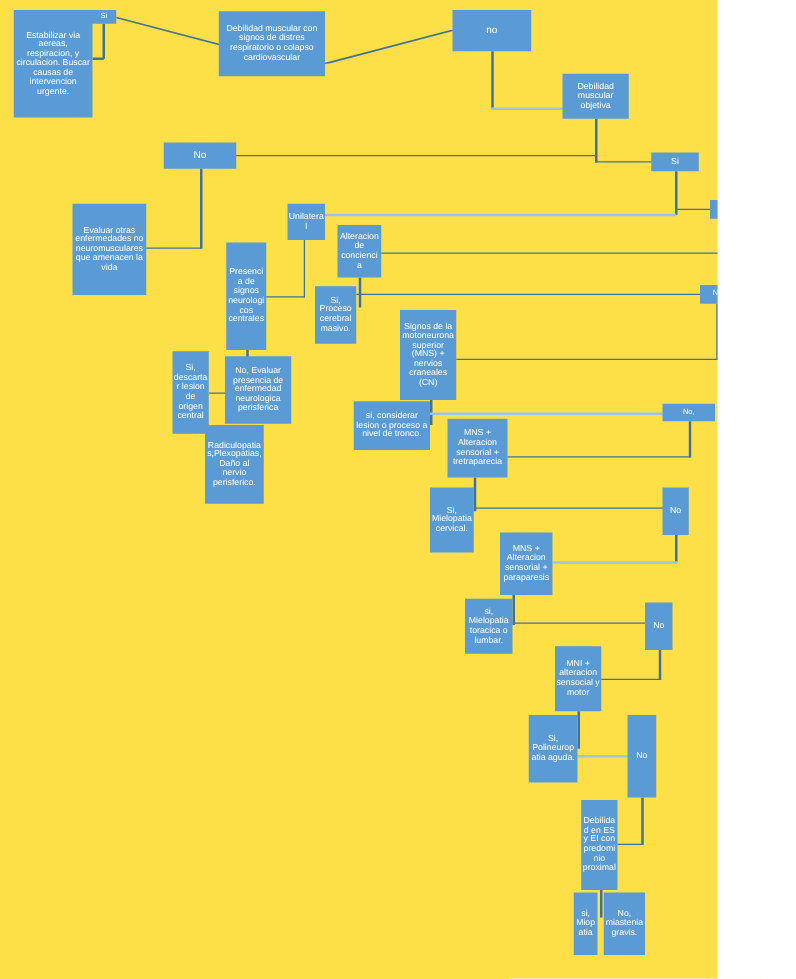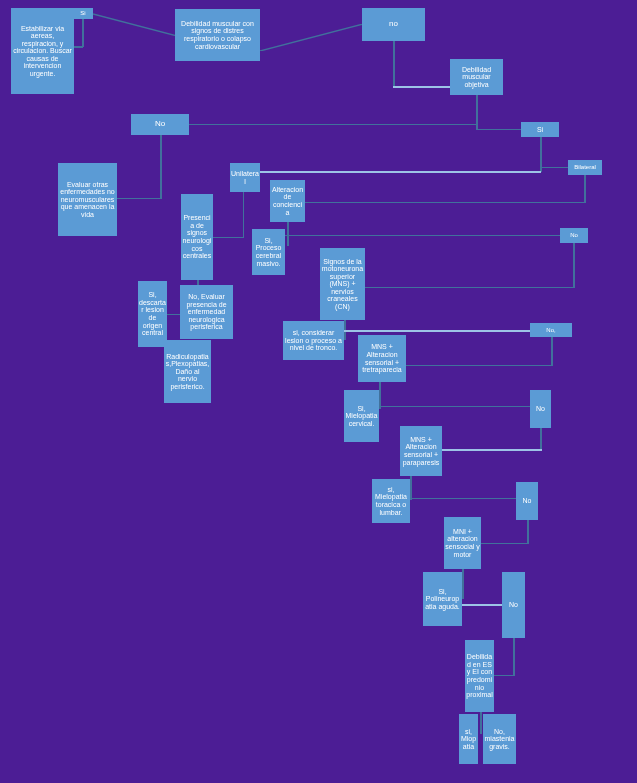"no" #canvas { background: #4c1d95 -> #fde047; width: 637px -> 574px }
